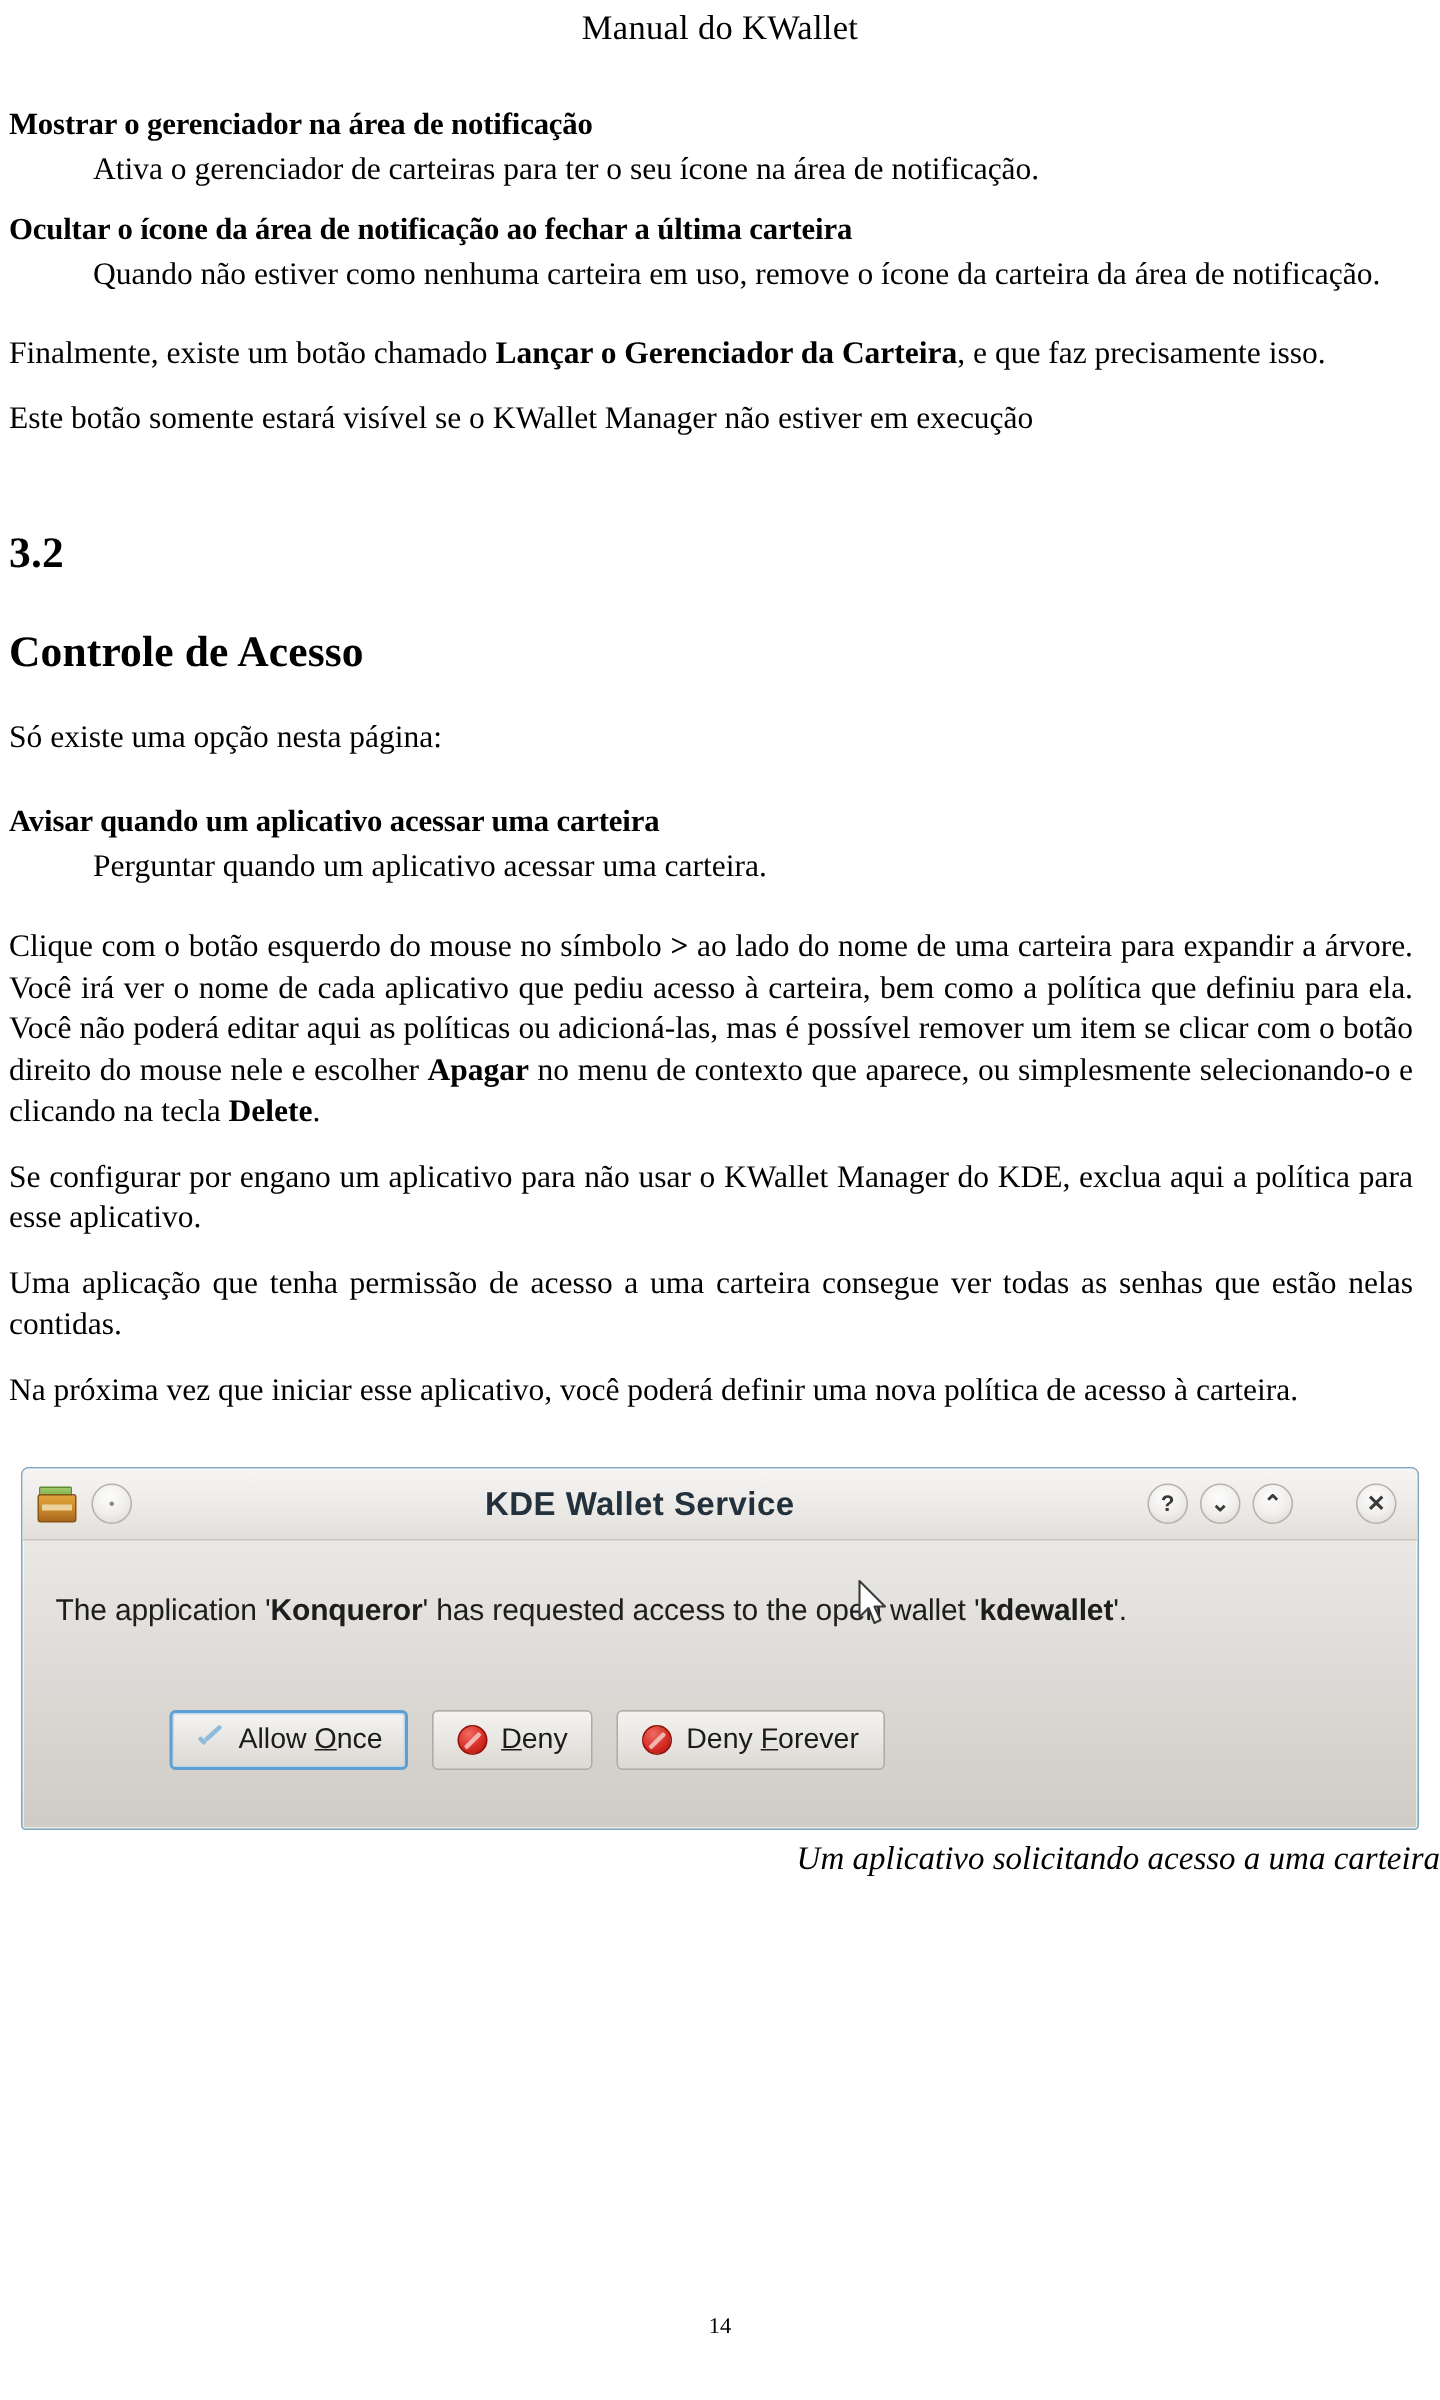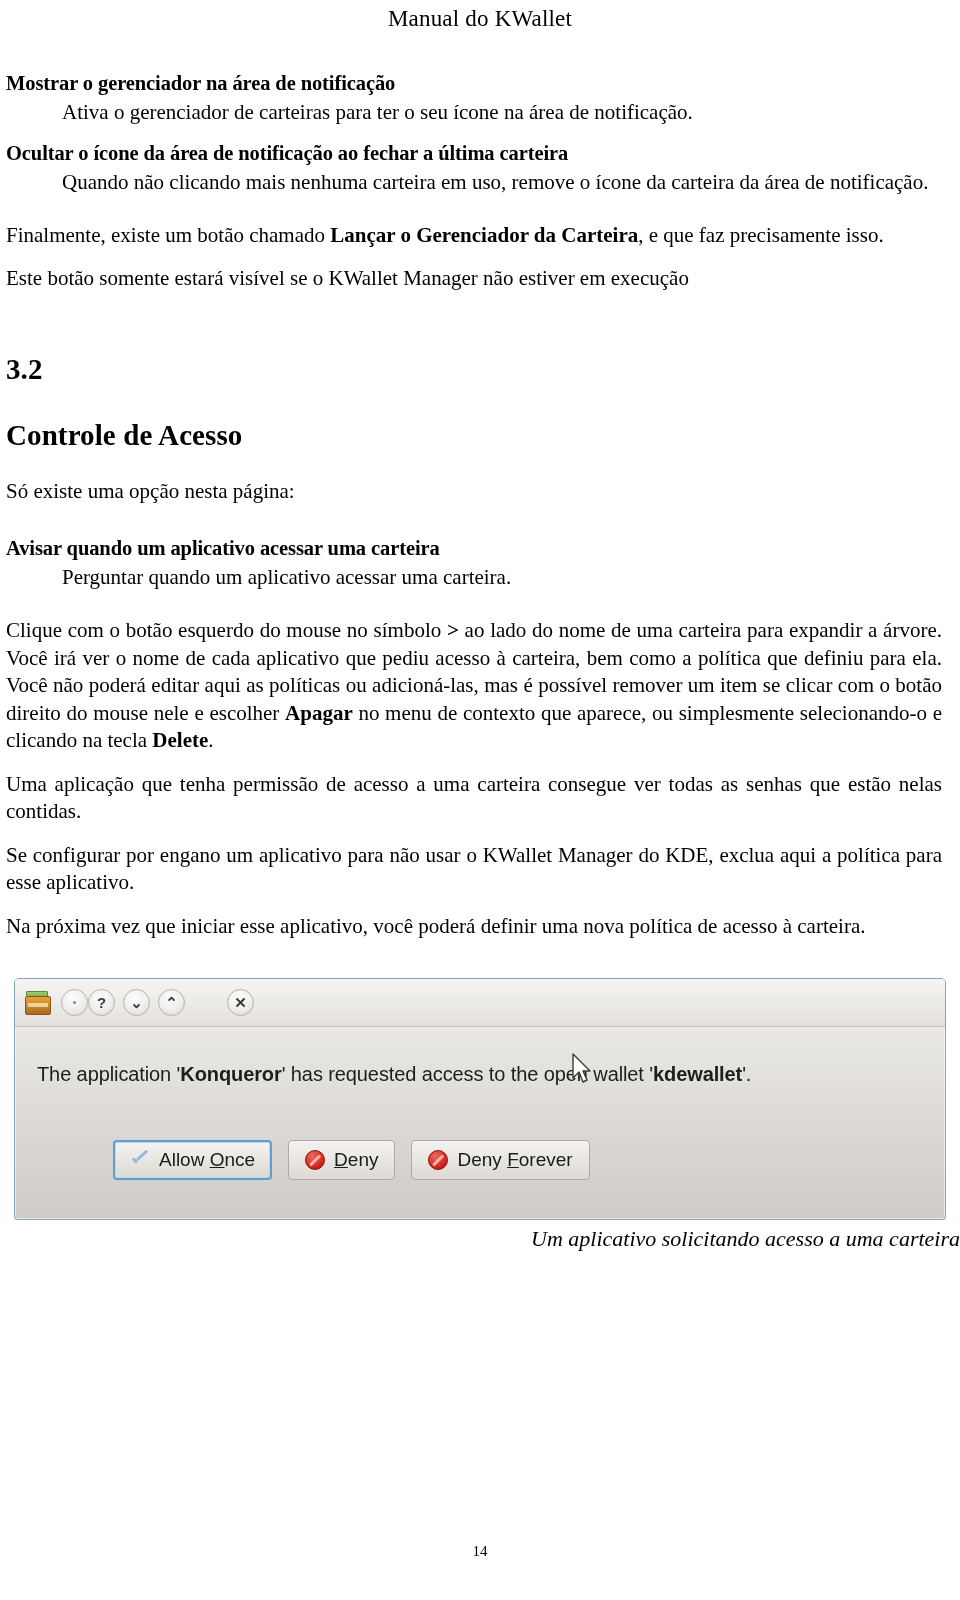"Quando não clicando mais nenhuma" div.varlist-def { text: clicando mais -> estiver como }
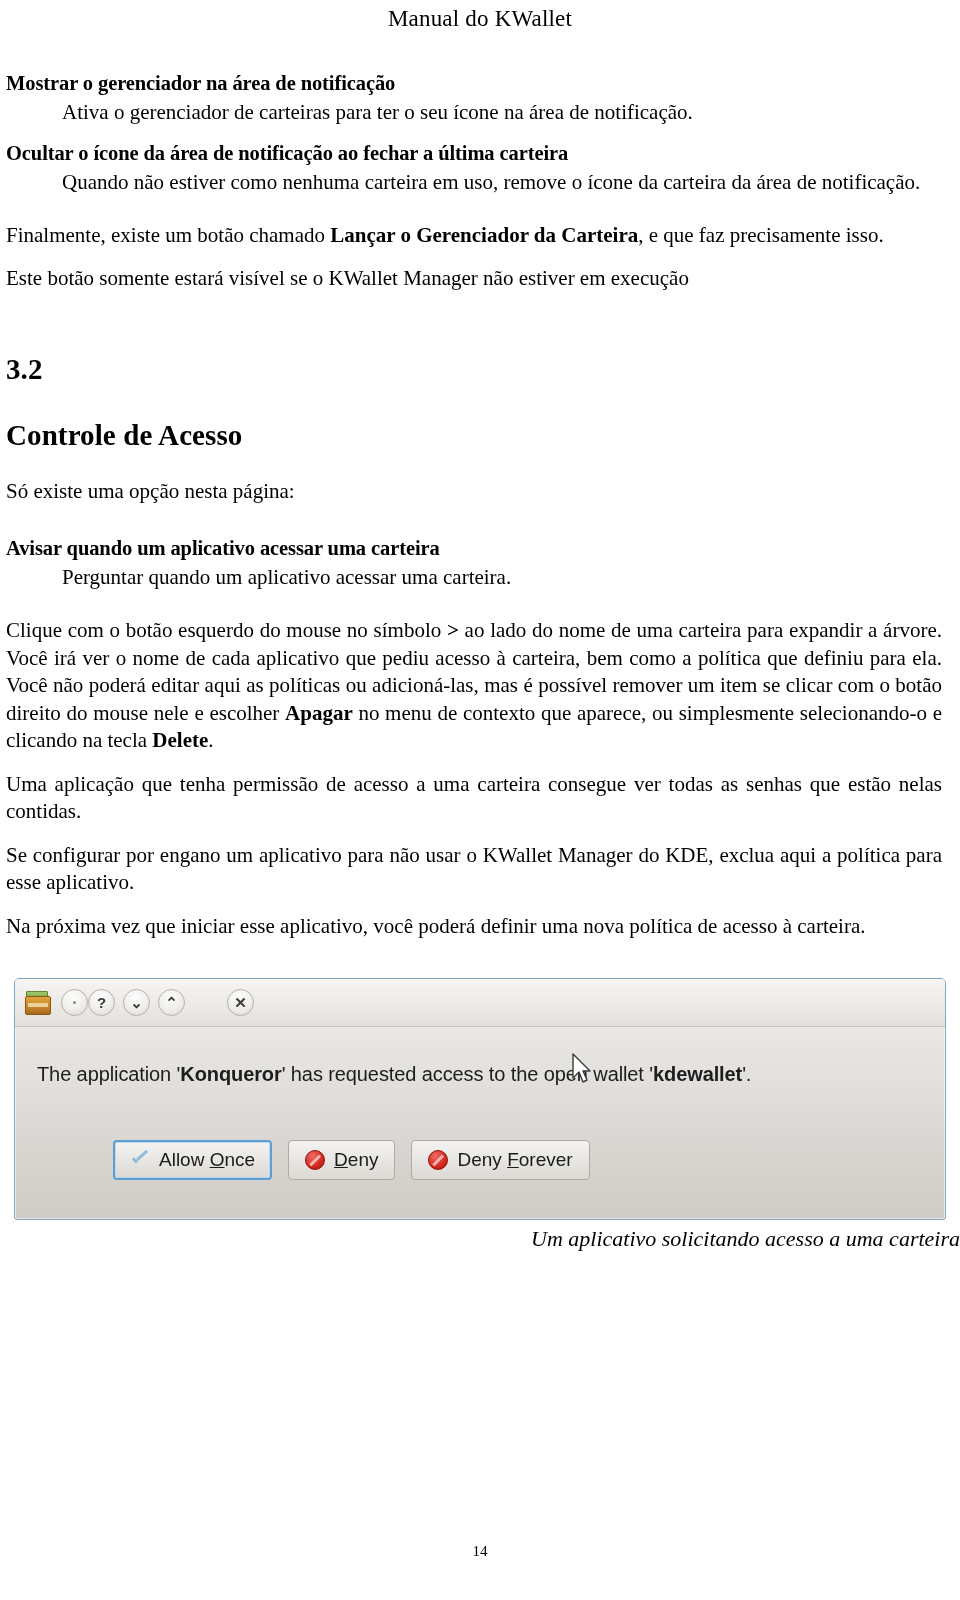"Uma aplicação que tenha permissão" p.para { order: before "Se configurar por engano um" -> after "Se configurar por engano um" }
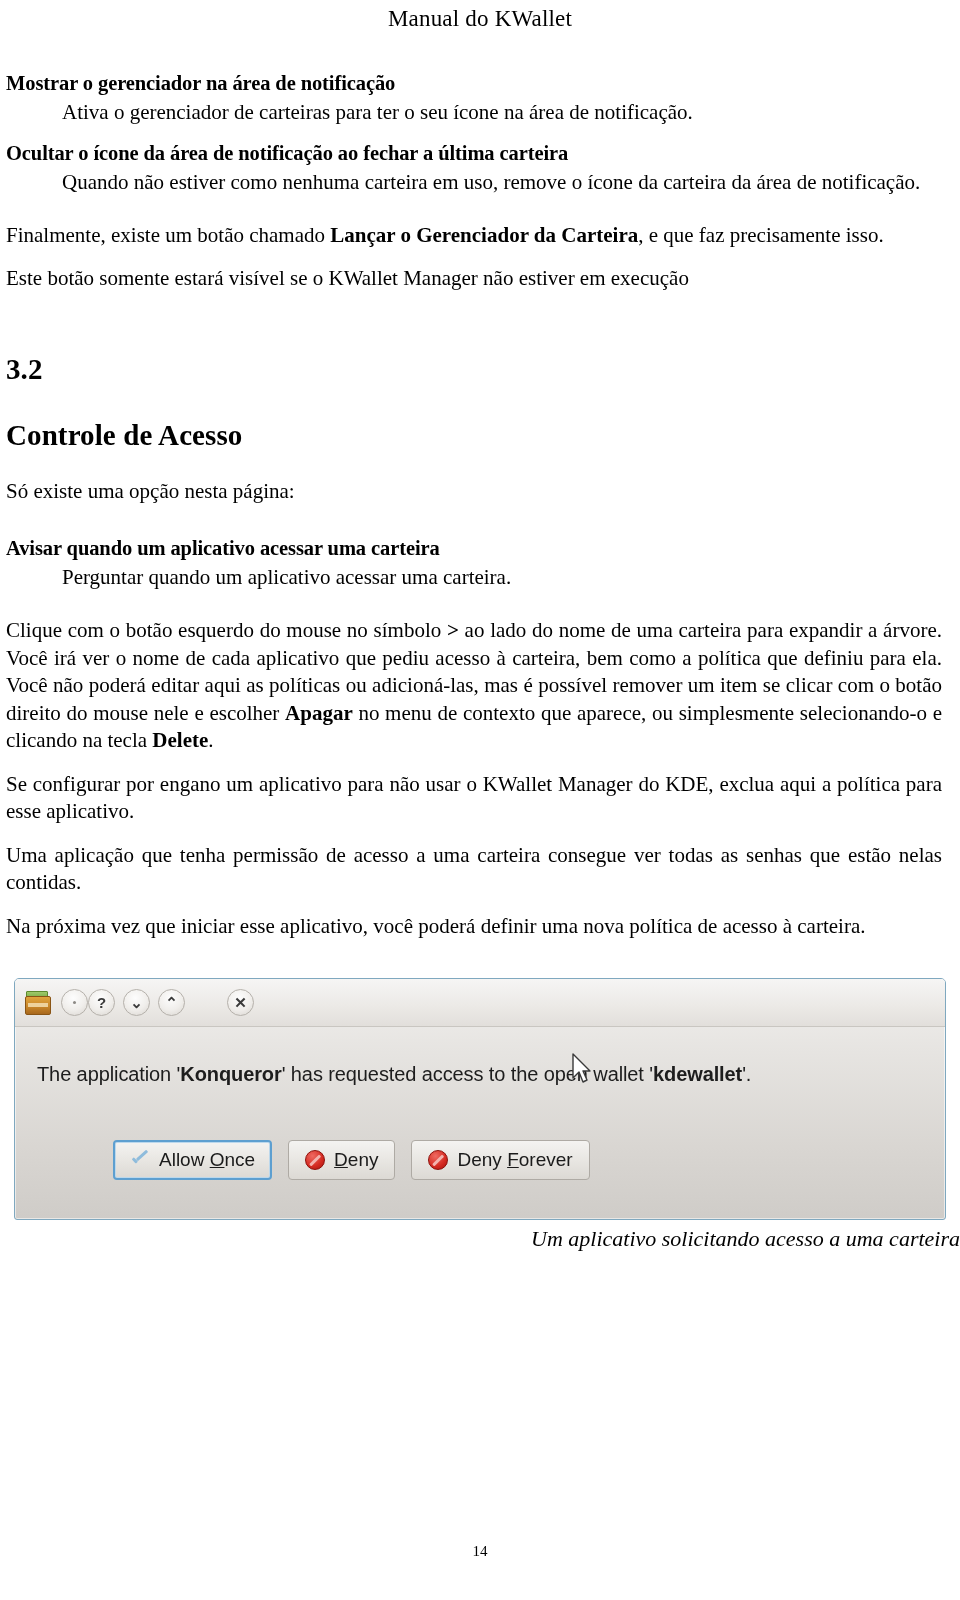"KDE Wallet Service" span.title { html: none -> <span>KDE Wallet Service</span> }
